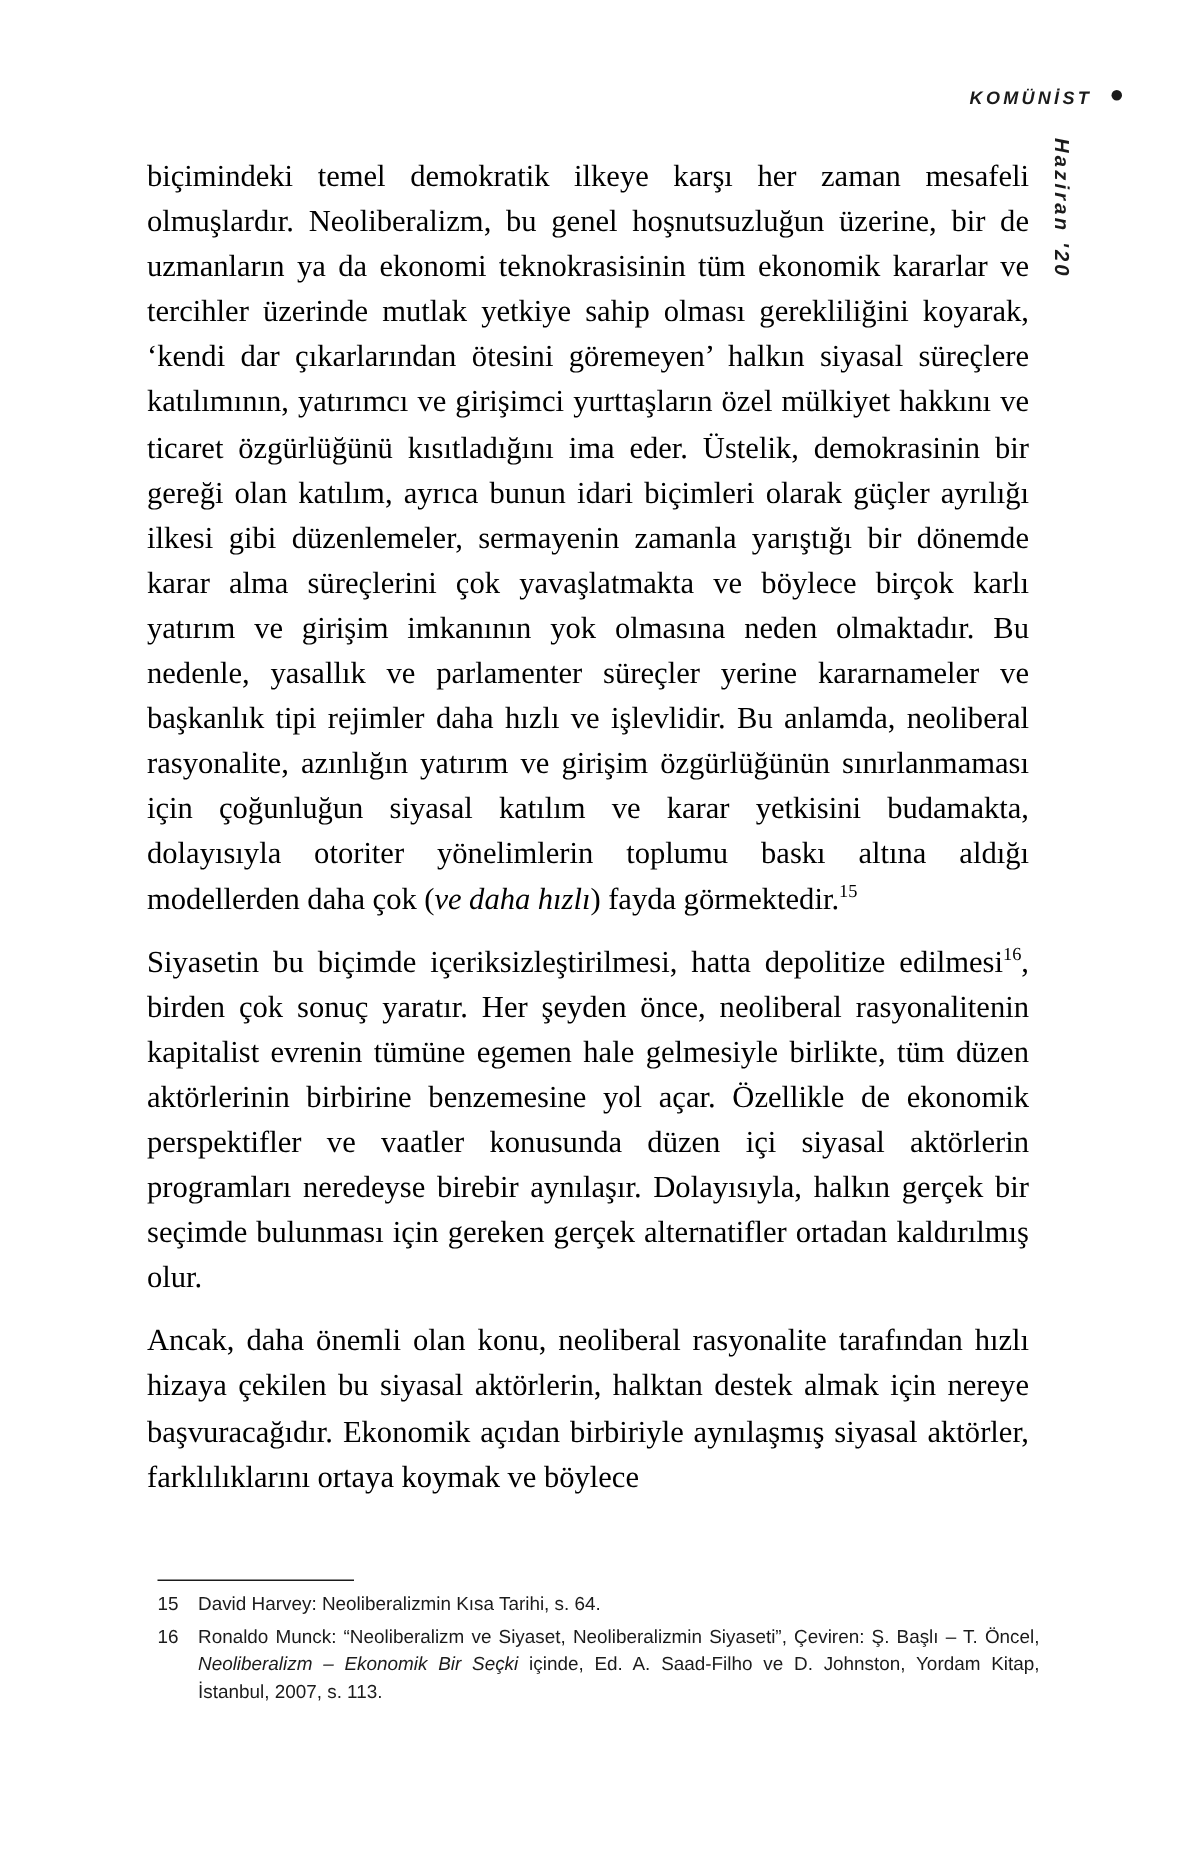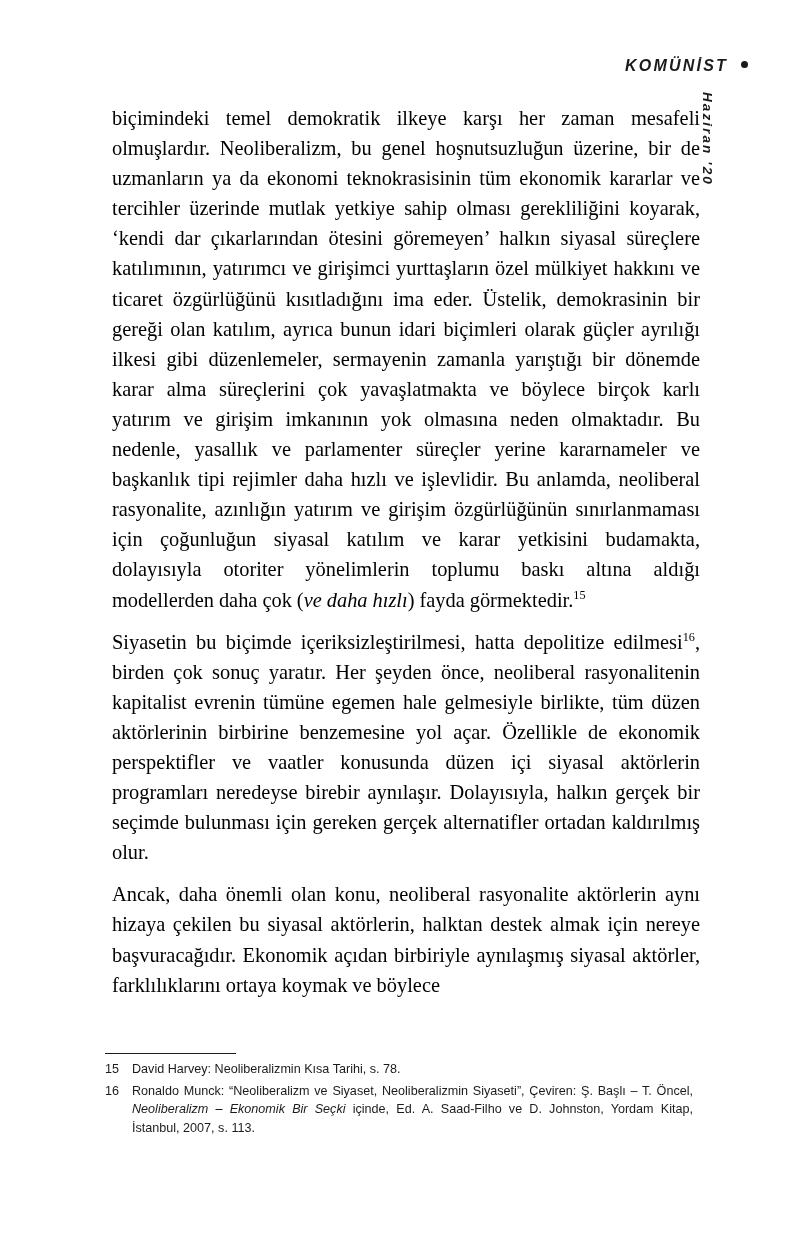"KOMÜNİST" .running-head-title { font-size: 16px -> 12px }
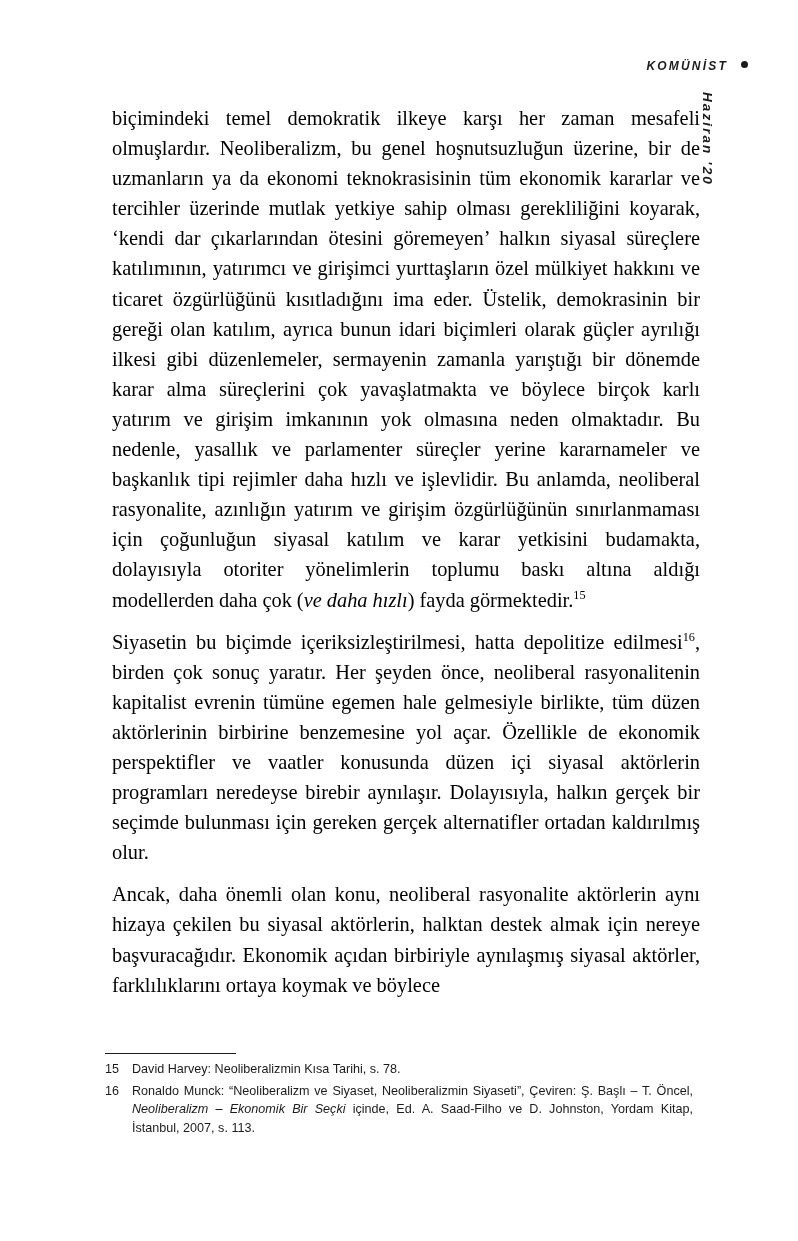"biçimindeki temel demokratik ilkeye" .body-col { left: 112px -> 98px }
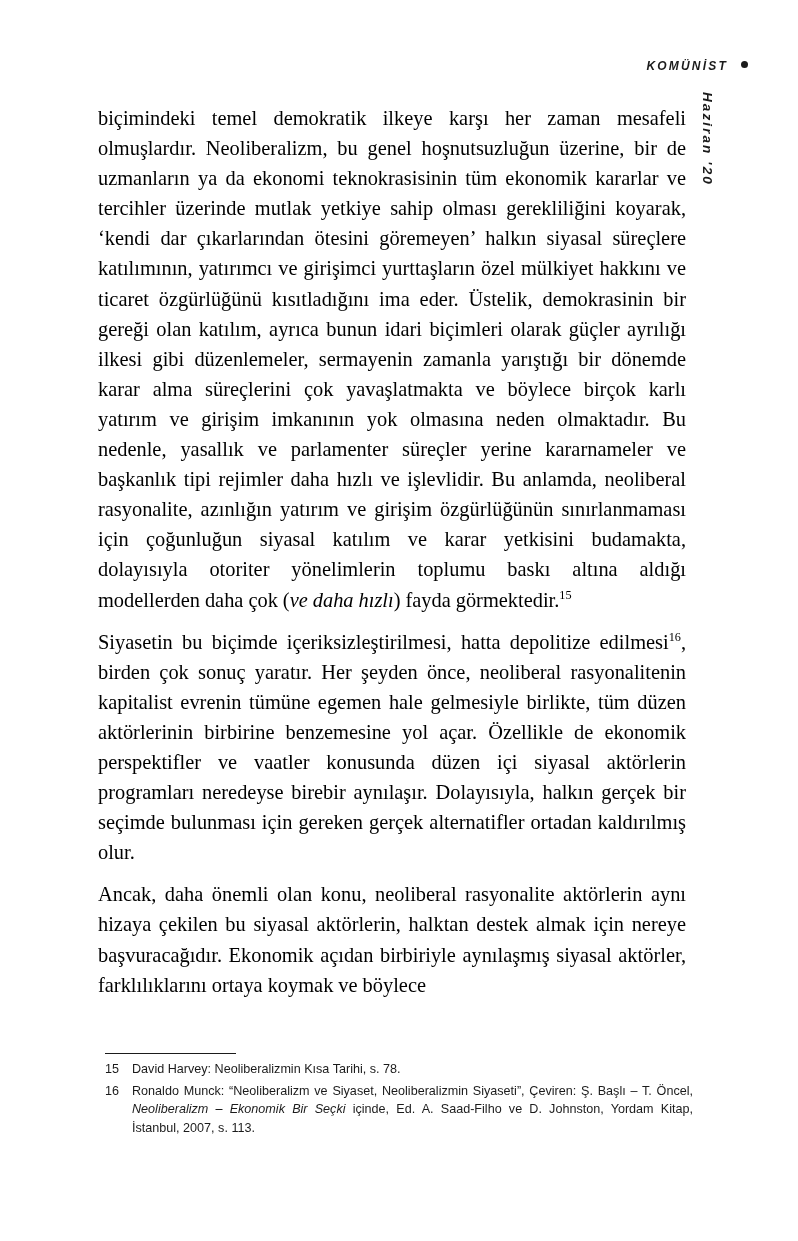"Ancak, daha önemli olan konu," p.body-par { text: aktörlerin aynı -> tarafından hızlı }
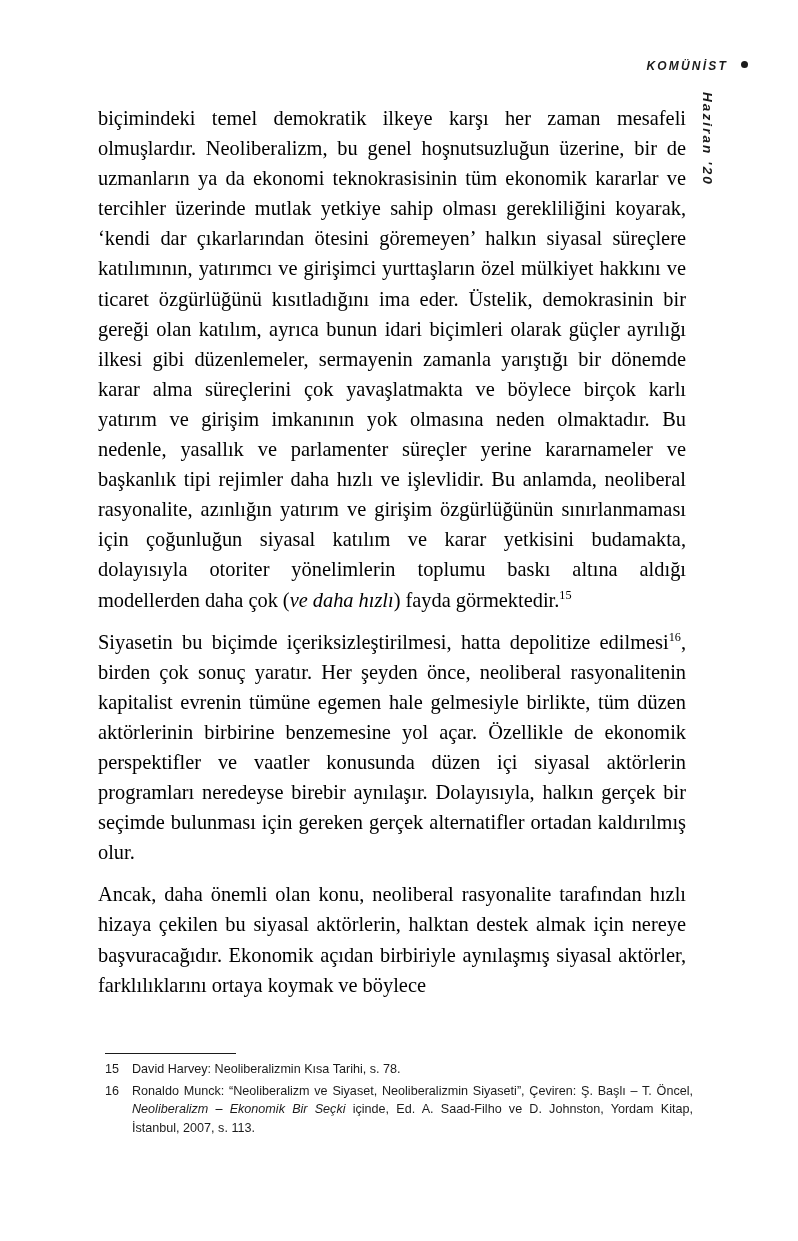"David Harvey: Neoliberalizmin Kısa" span.footnote-text { text: 78 -> 64 }
